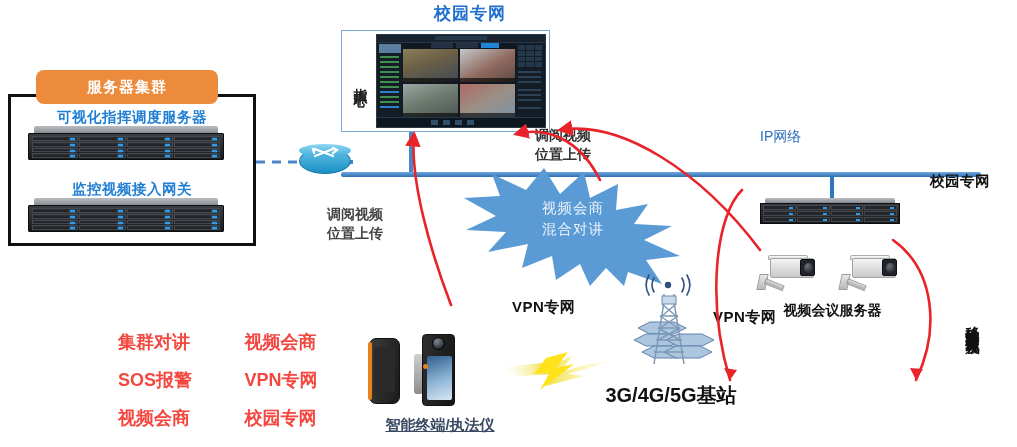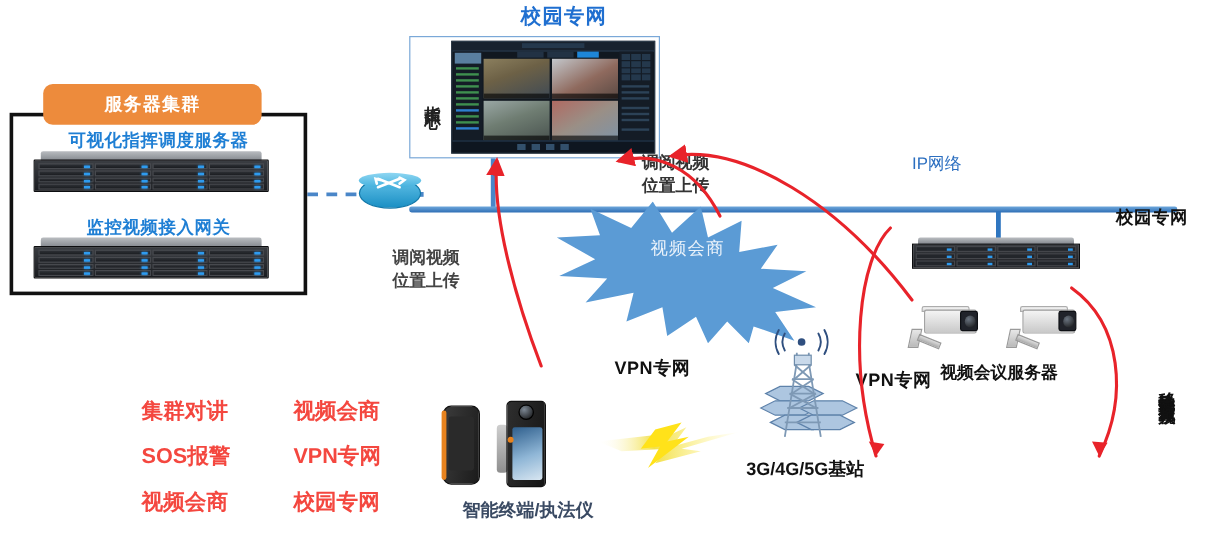"混合对讲" div { html: none -> <div>混合对讲</div> }
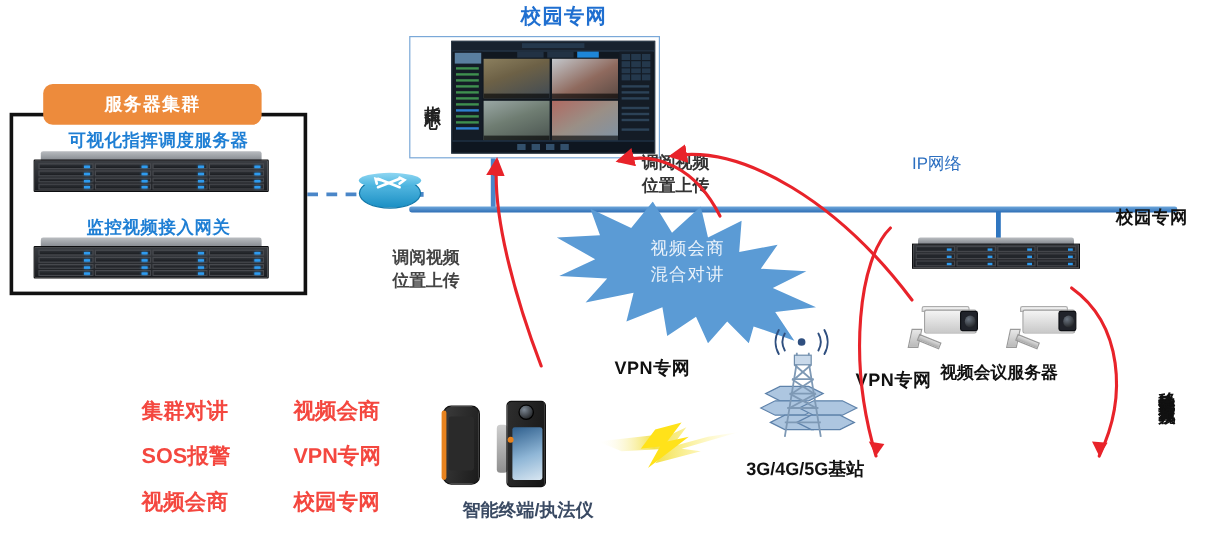"3G/4G/5G基站" #bs-label { font-size: 15px -> 20px }
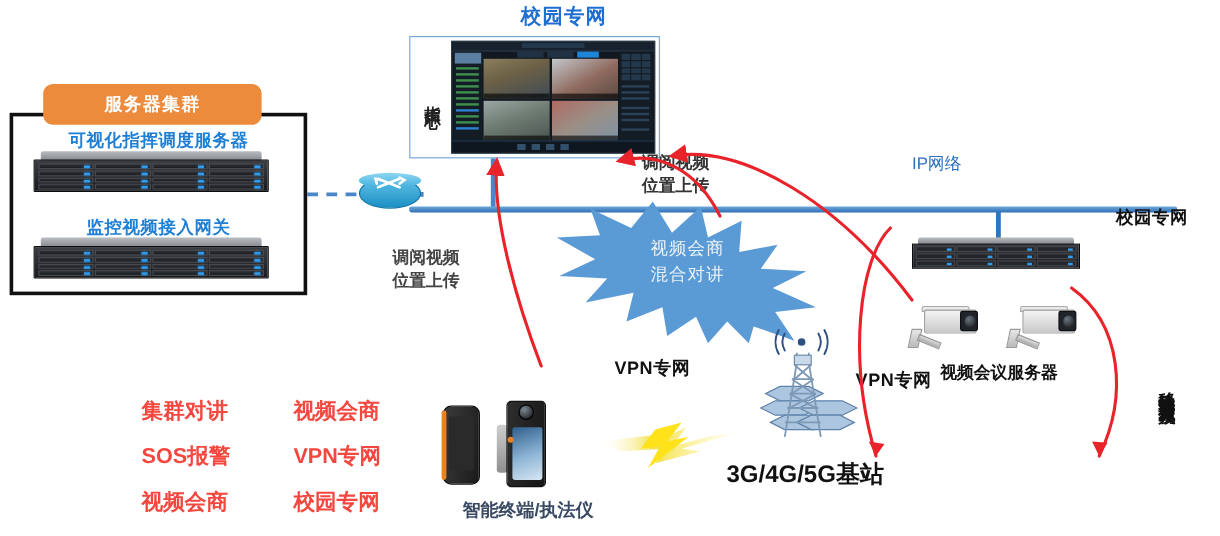"智能终端/执法仪" #dev-label { text-decoration: none -> underline }
